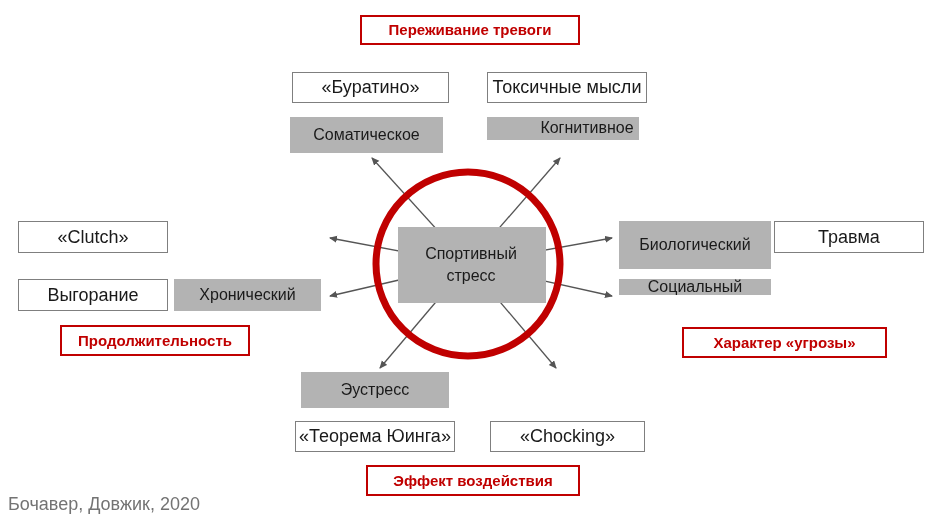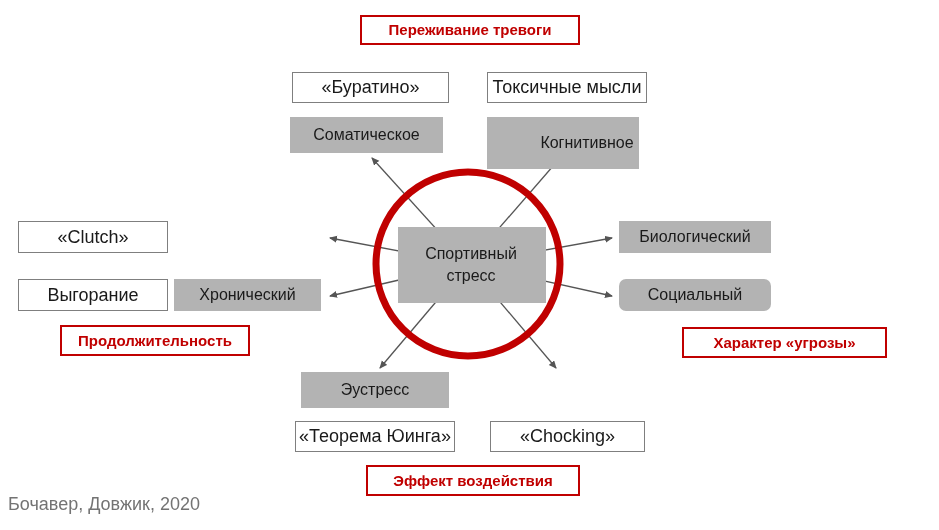"Когнитивное" div.box { height: 52px -> 23px }
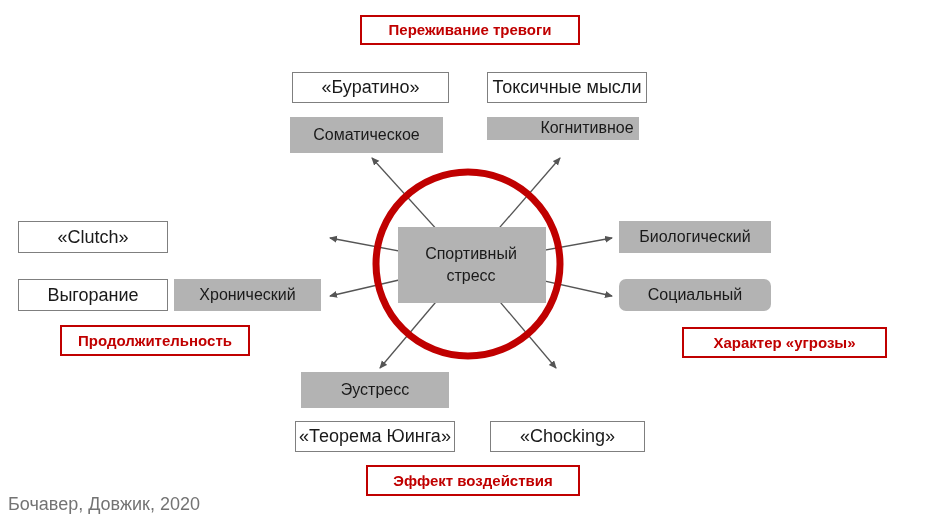"Биологический" div.box { height: 32px -> 48px }
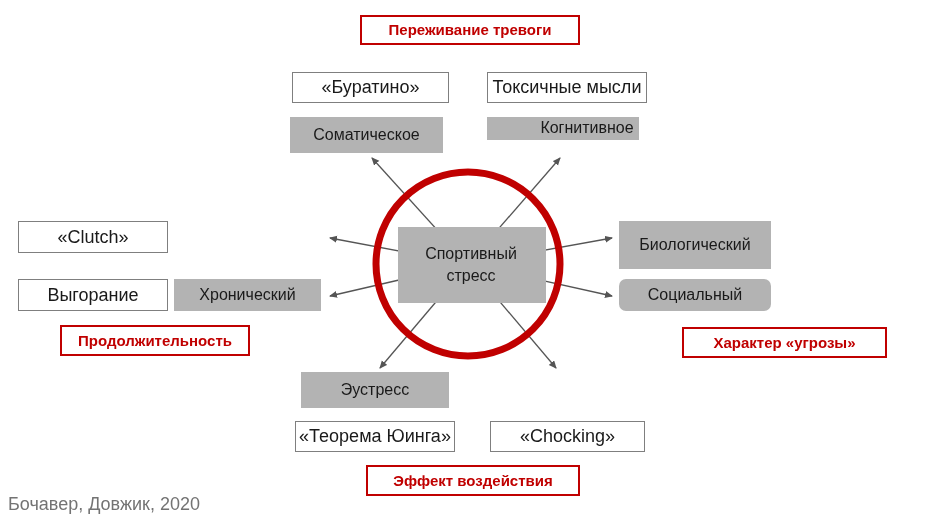"Травма" div.box { html: none -> <div>Травма</div> }
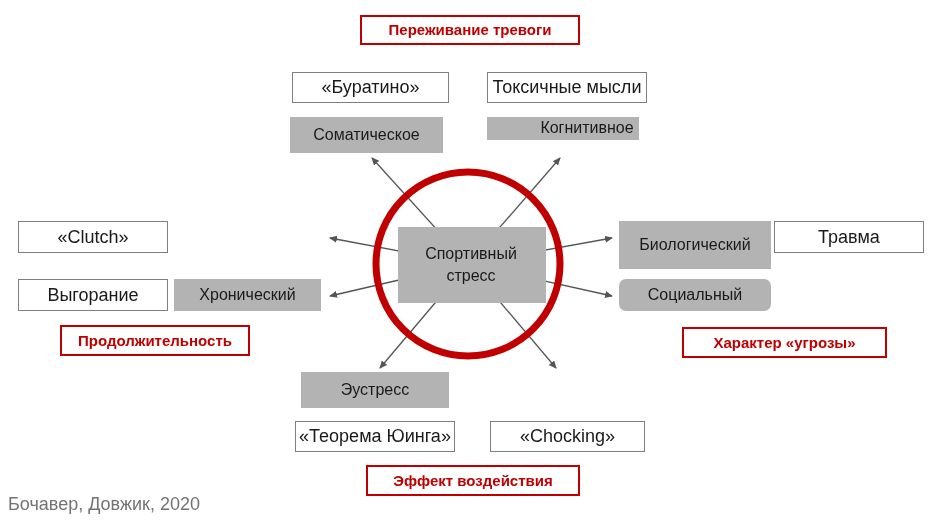"Социальный" div.box { border-radius: 7px -> none; height: 32px -> 16px }
